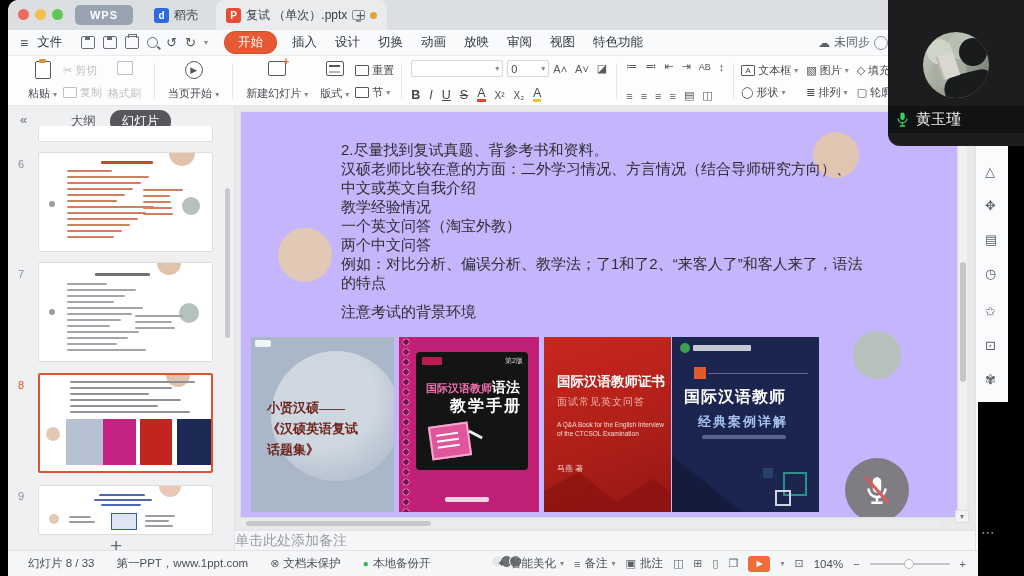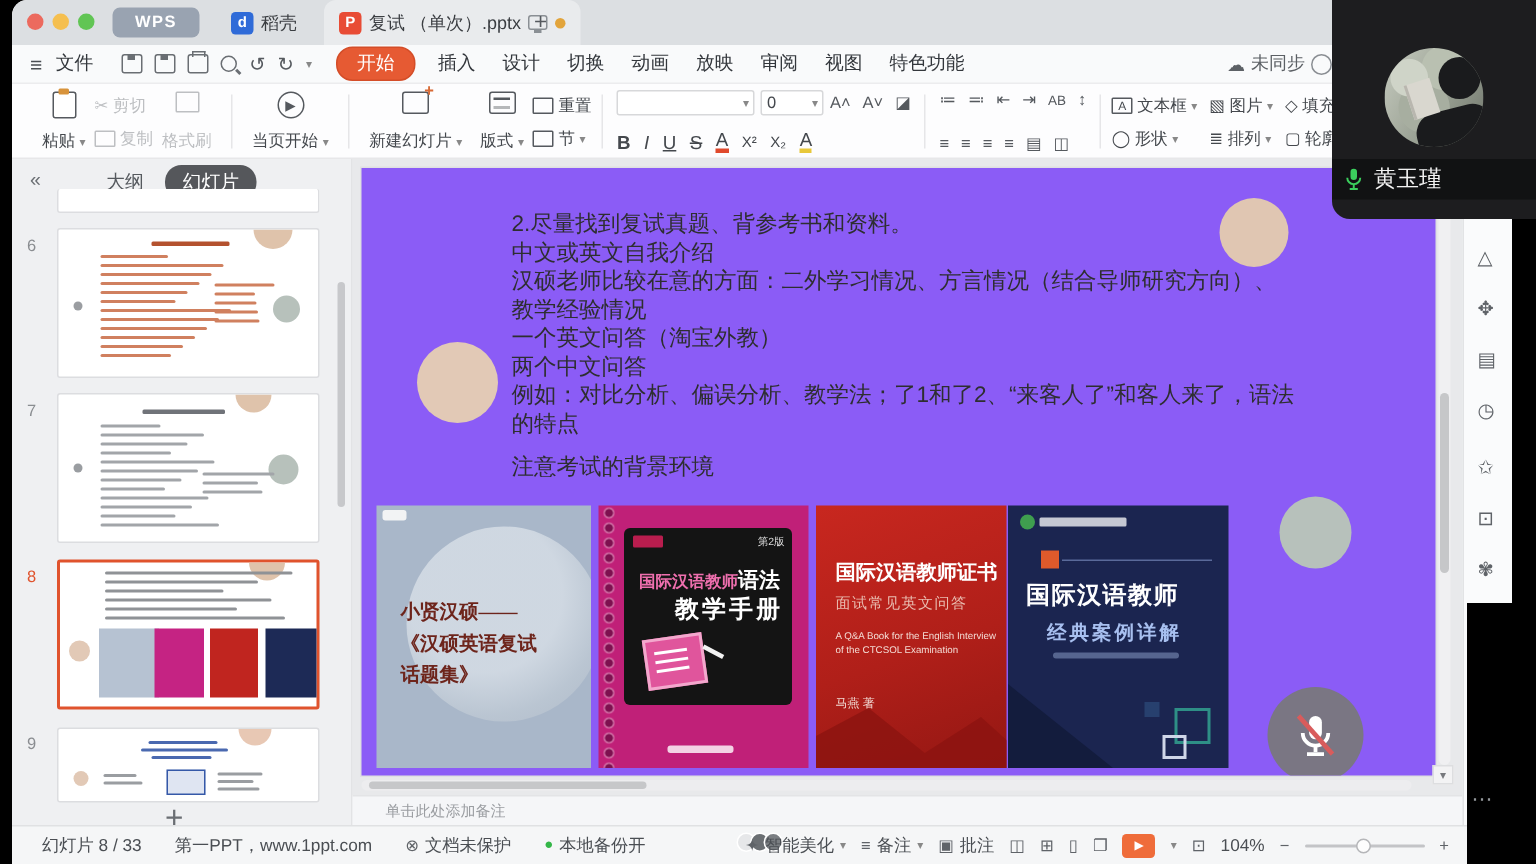"2.尽量找到复试真题、背参考书和资料。" #slide { background: #8b5cf6 -> #c4b5fd }
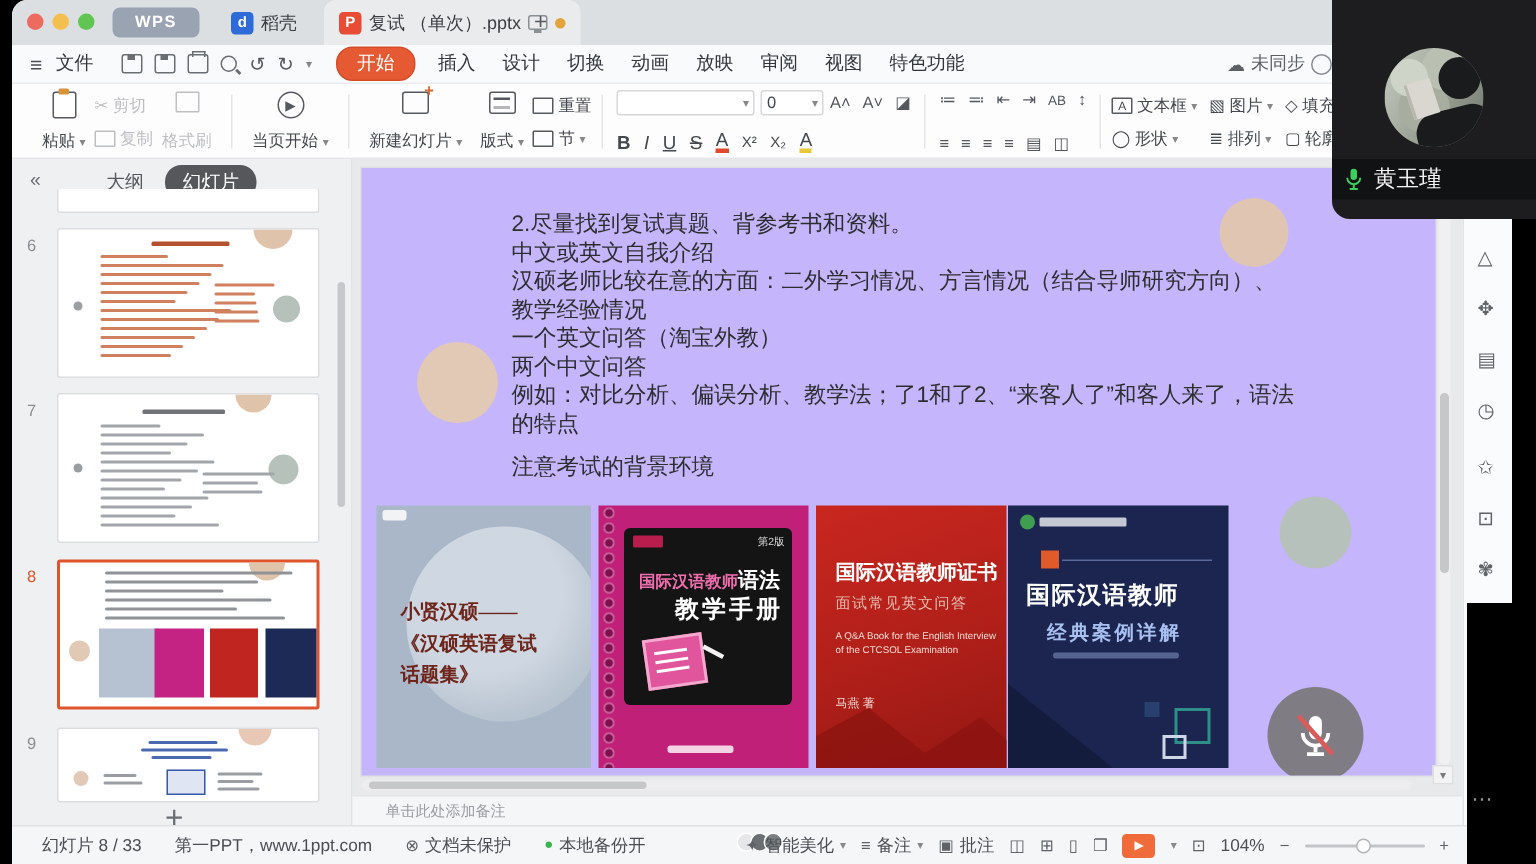"中文或英文自我介绍" div.ln { order: before "汉硕老师比较在意的方面：二外学习情况、方言情况（结合导师研究方向）、" -> after "汉硕老师比较在意的方面：二外学习情况、方言情况（结合导师研究方向）、" }
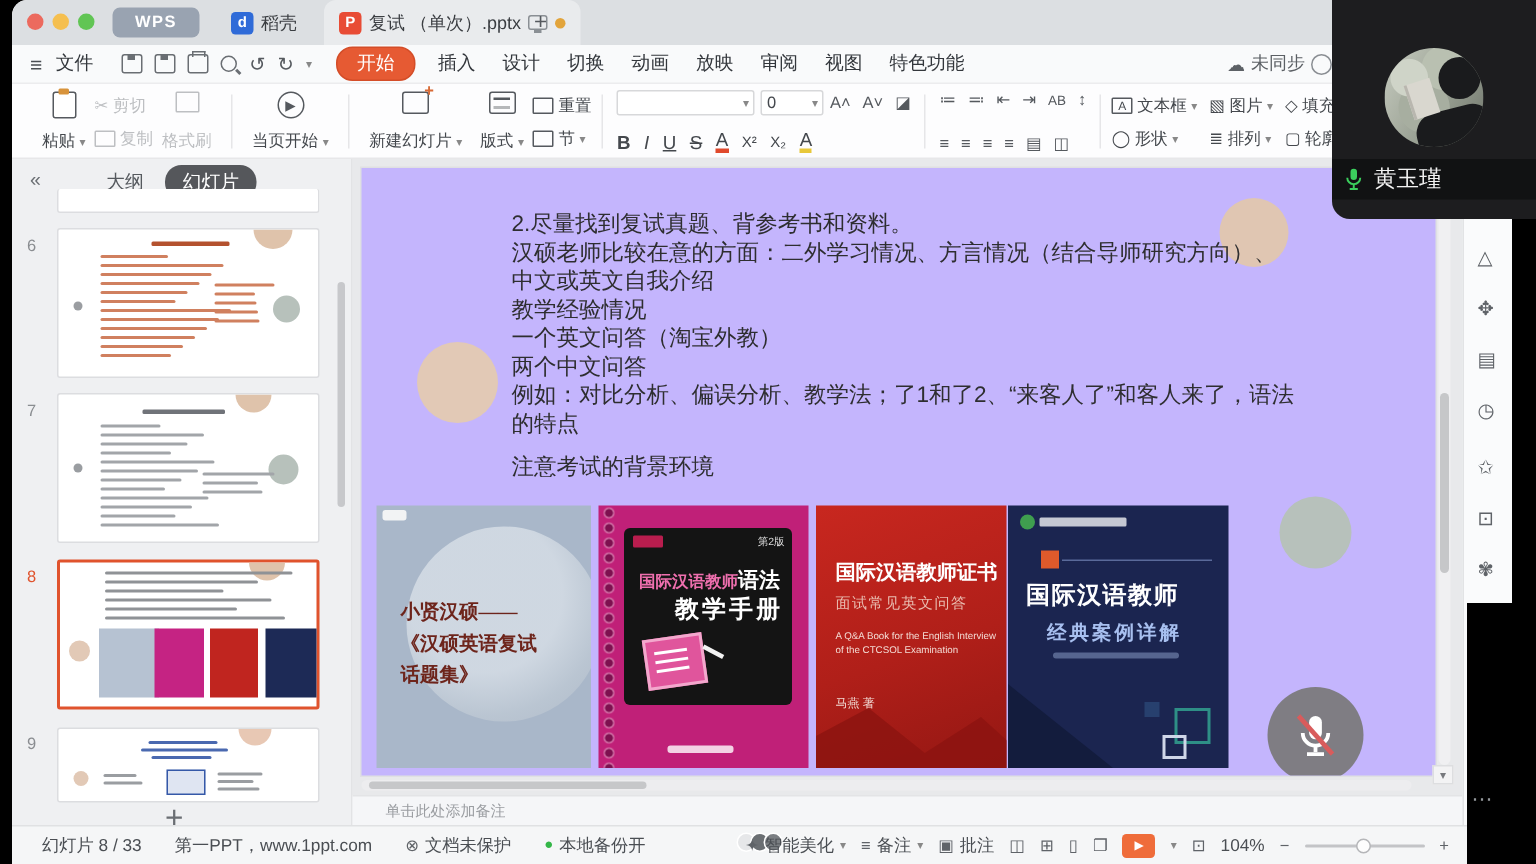"单击此处添加备注" #notesbar span { font-size: 10px -> 14px; margin-left: 22px -> 0 }
